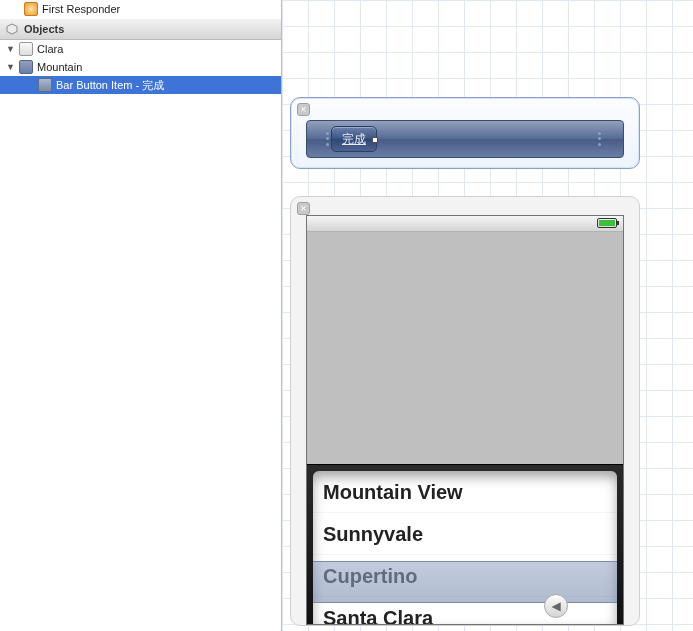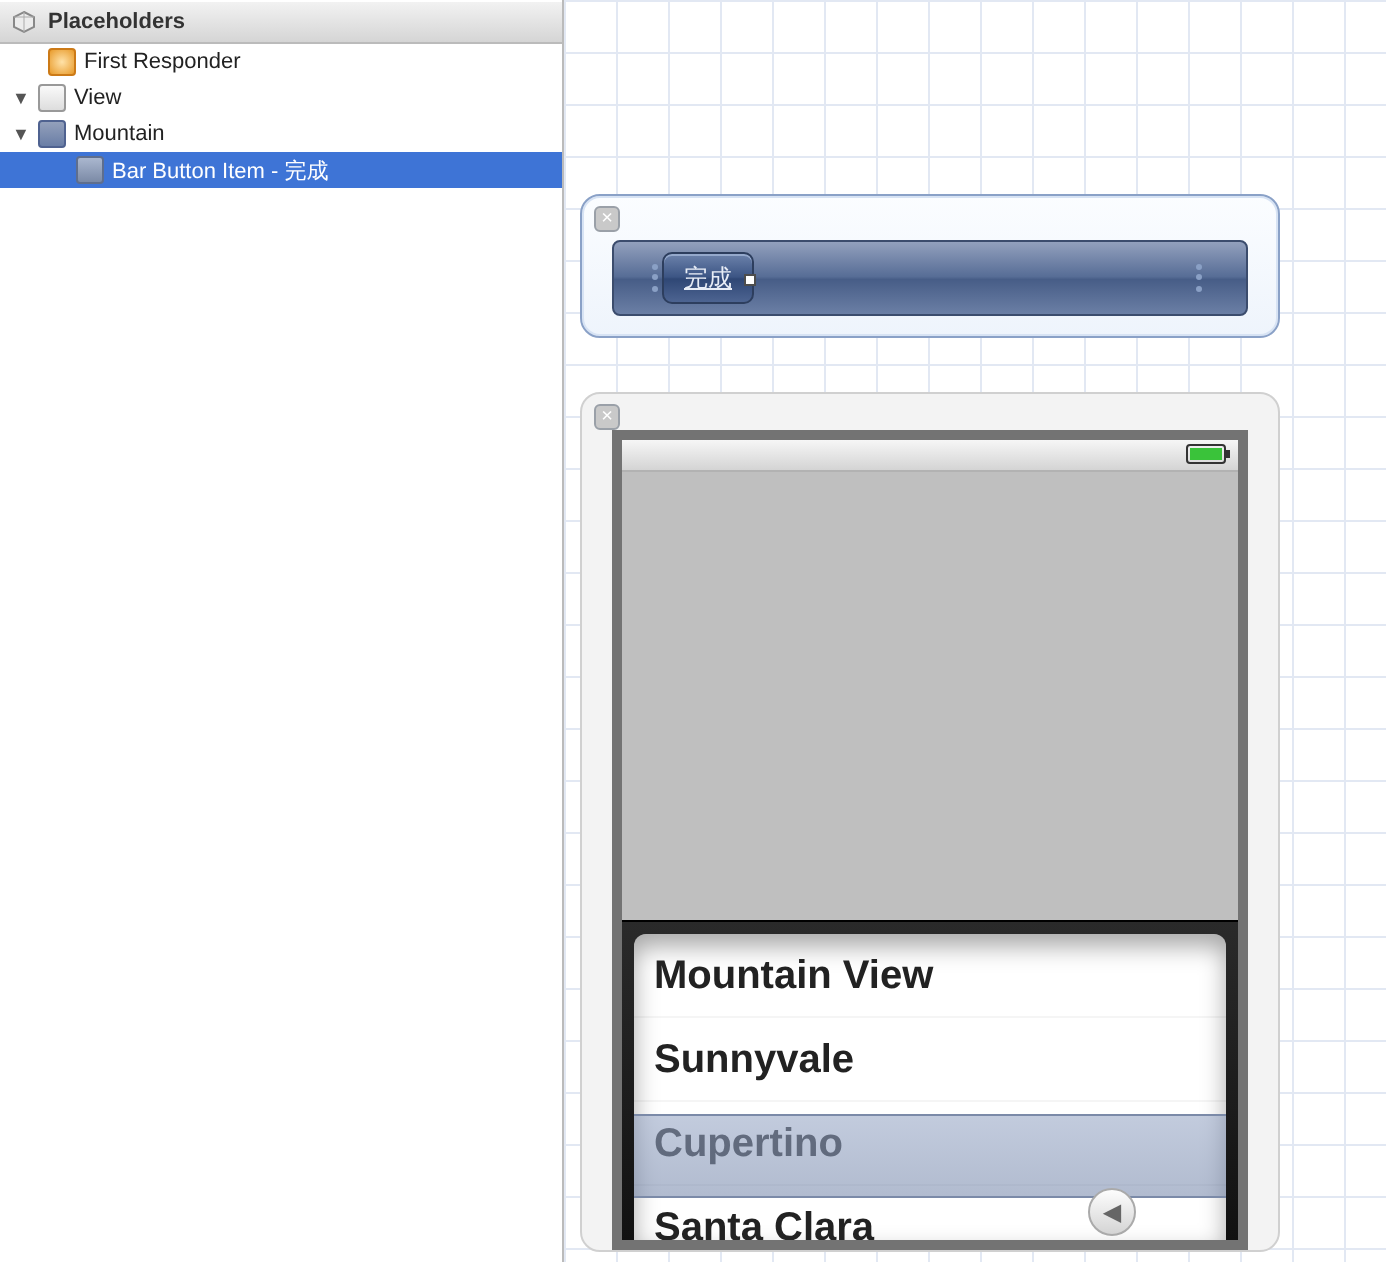"Placeholders" div.section-head { html: <div> <span> <svg> <polygon></polygon> <line></line> <line></line> </svg> </span> <span>Placeholders</span> </div> -> none }
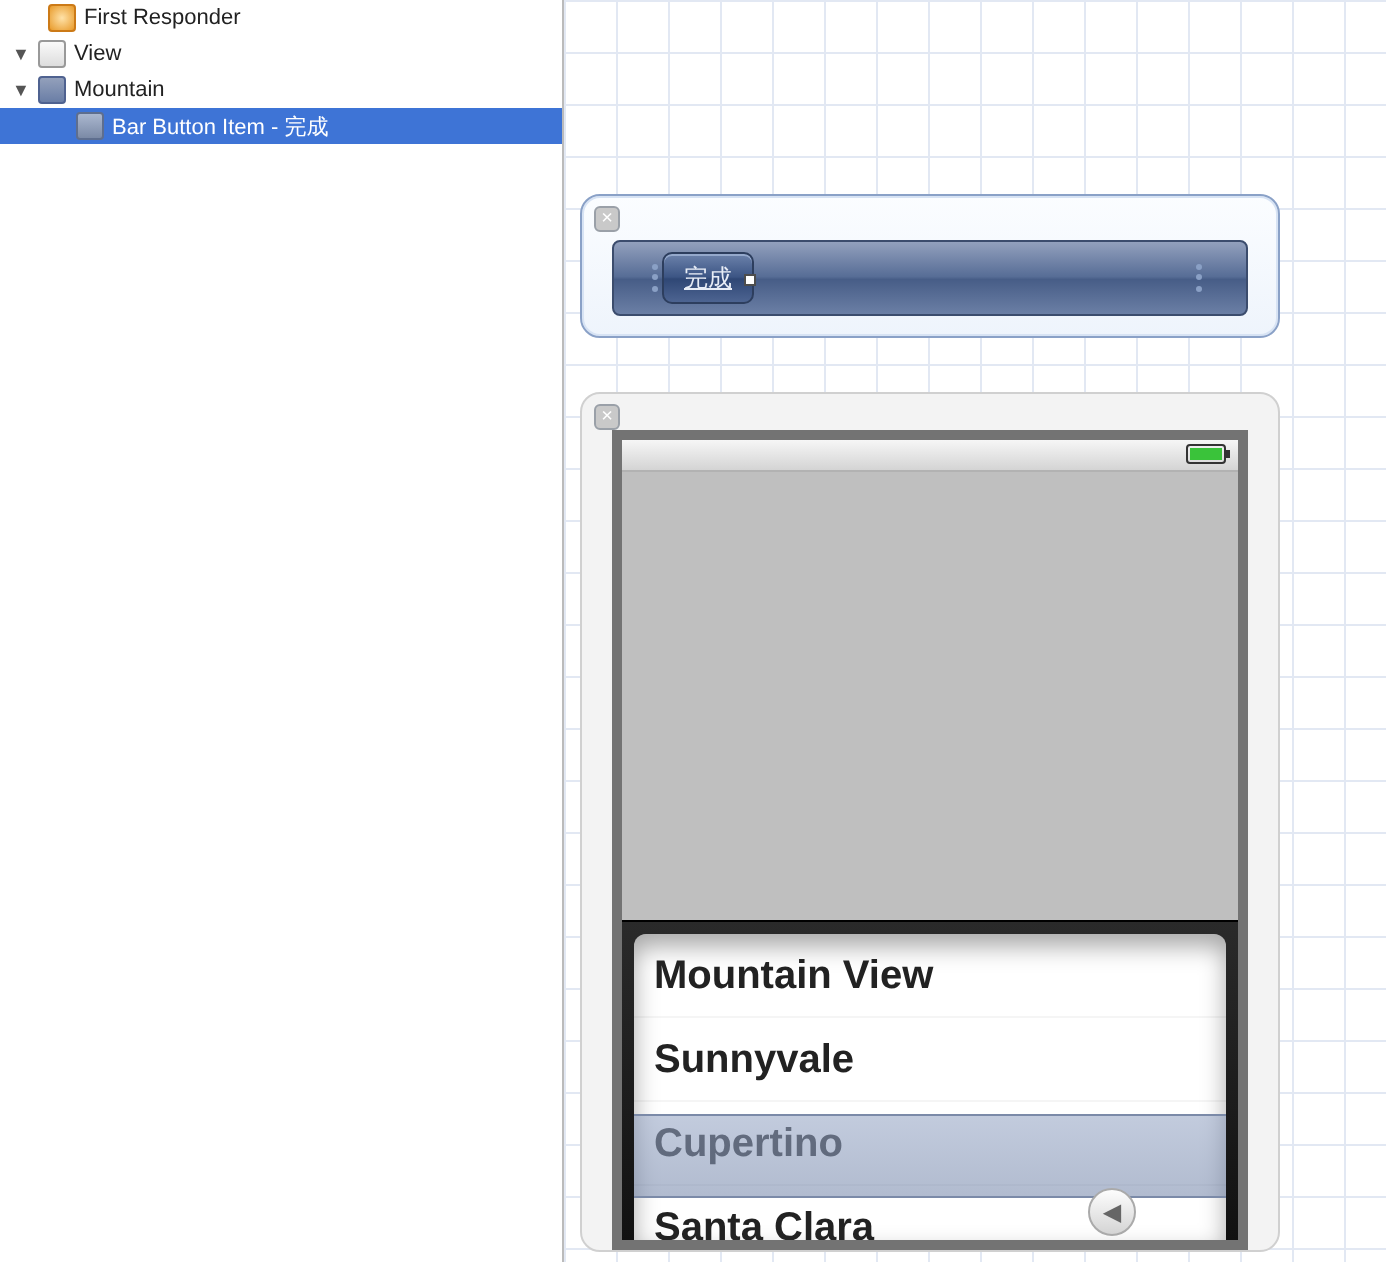"Objects" div.section-head { html: none -> <div> <span> <svg> <polygon></polygon> </svg> </span> <span>Objects</span> </div> }
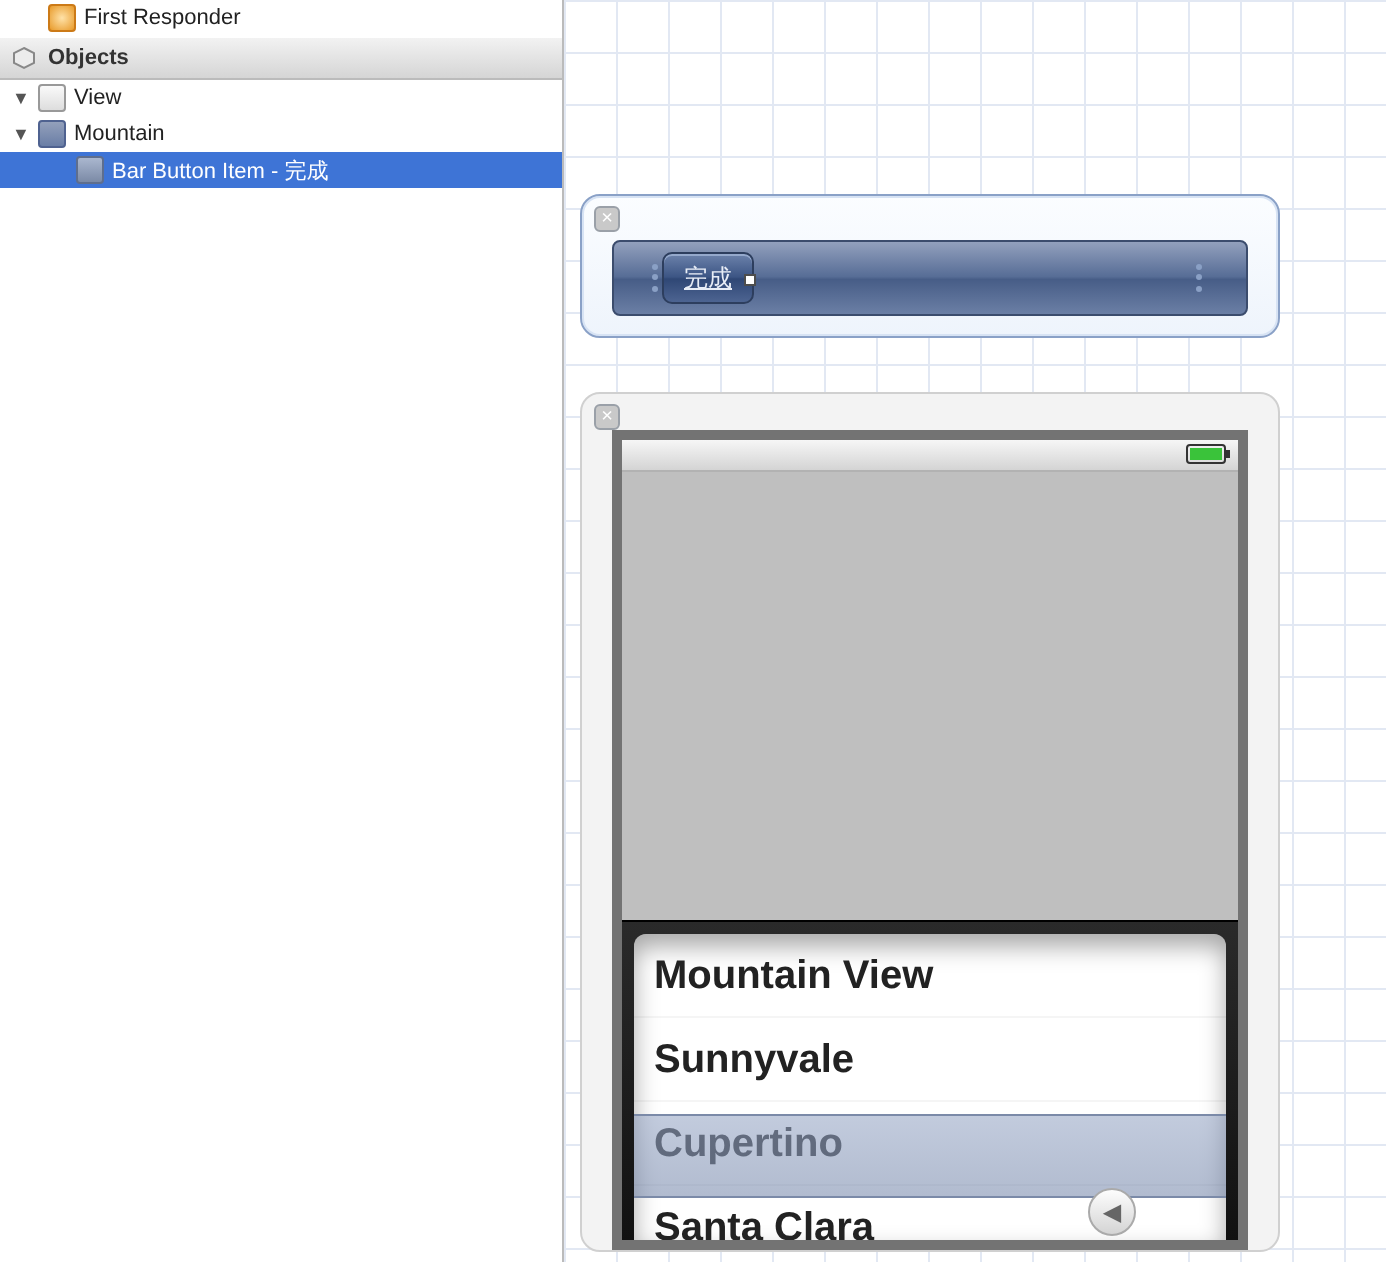"View" span { text: View -> Clara }
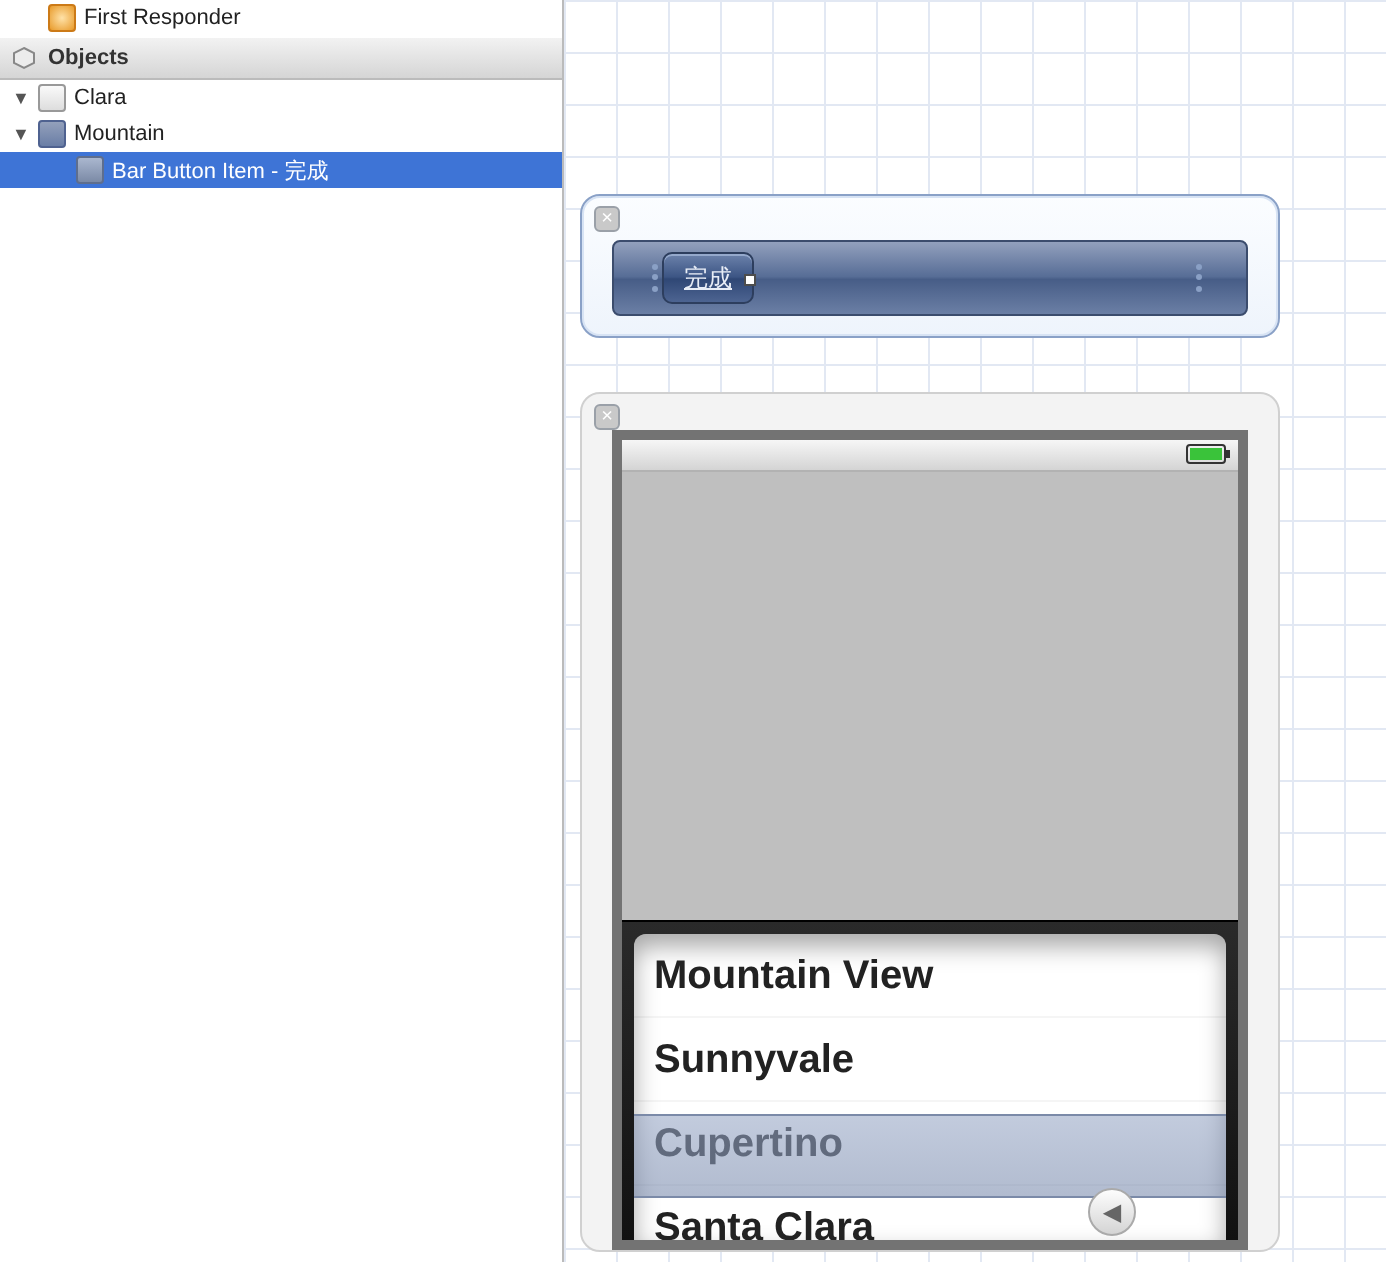"Mountain View" .device { border: 5px solid #737373 -> 1px solid #737373 }
